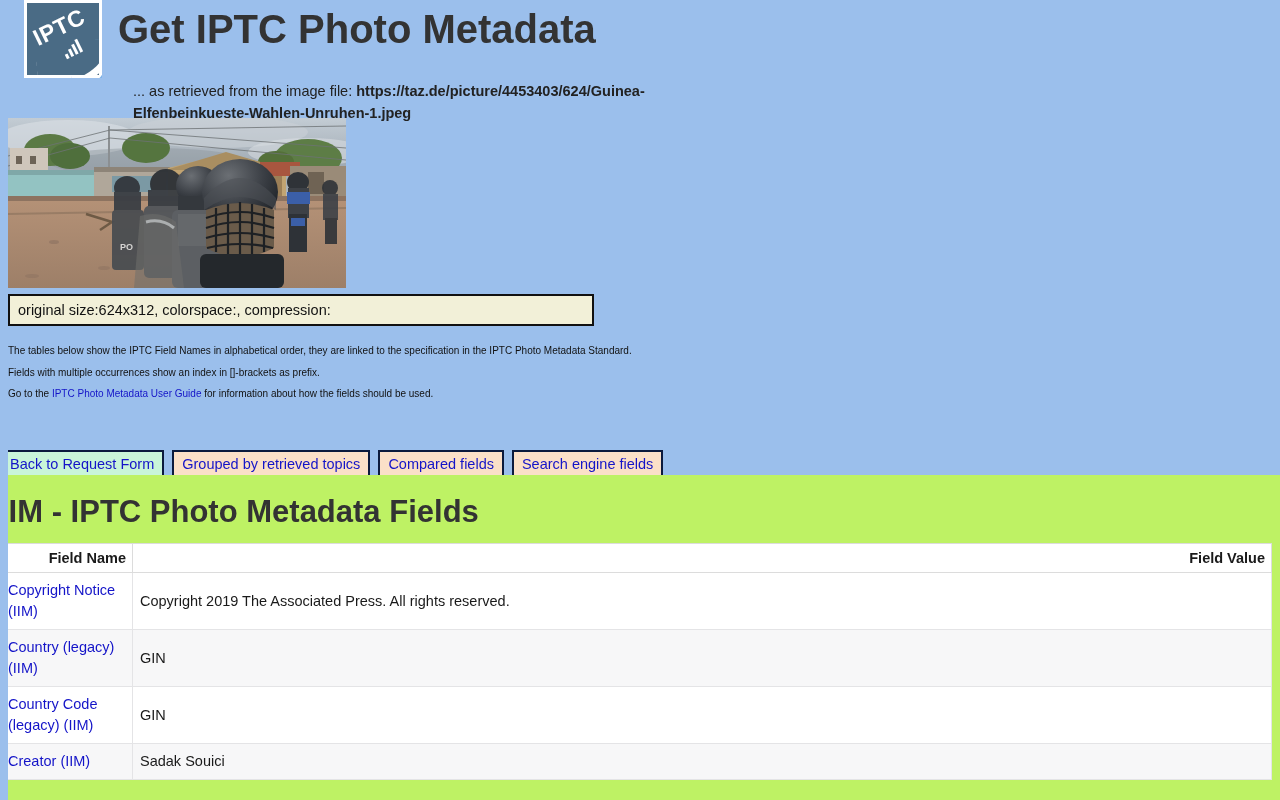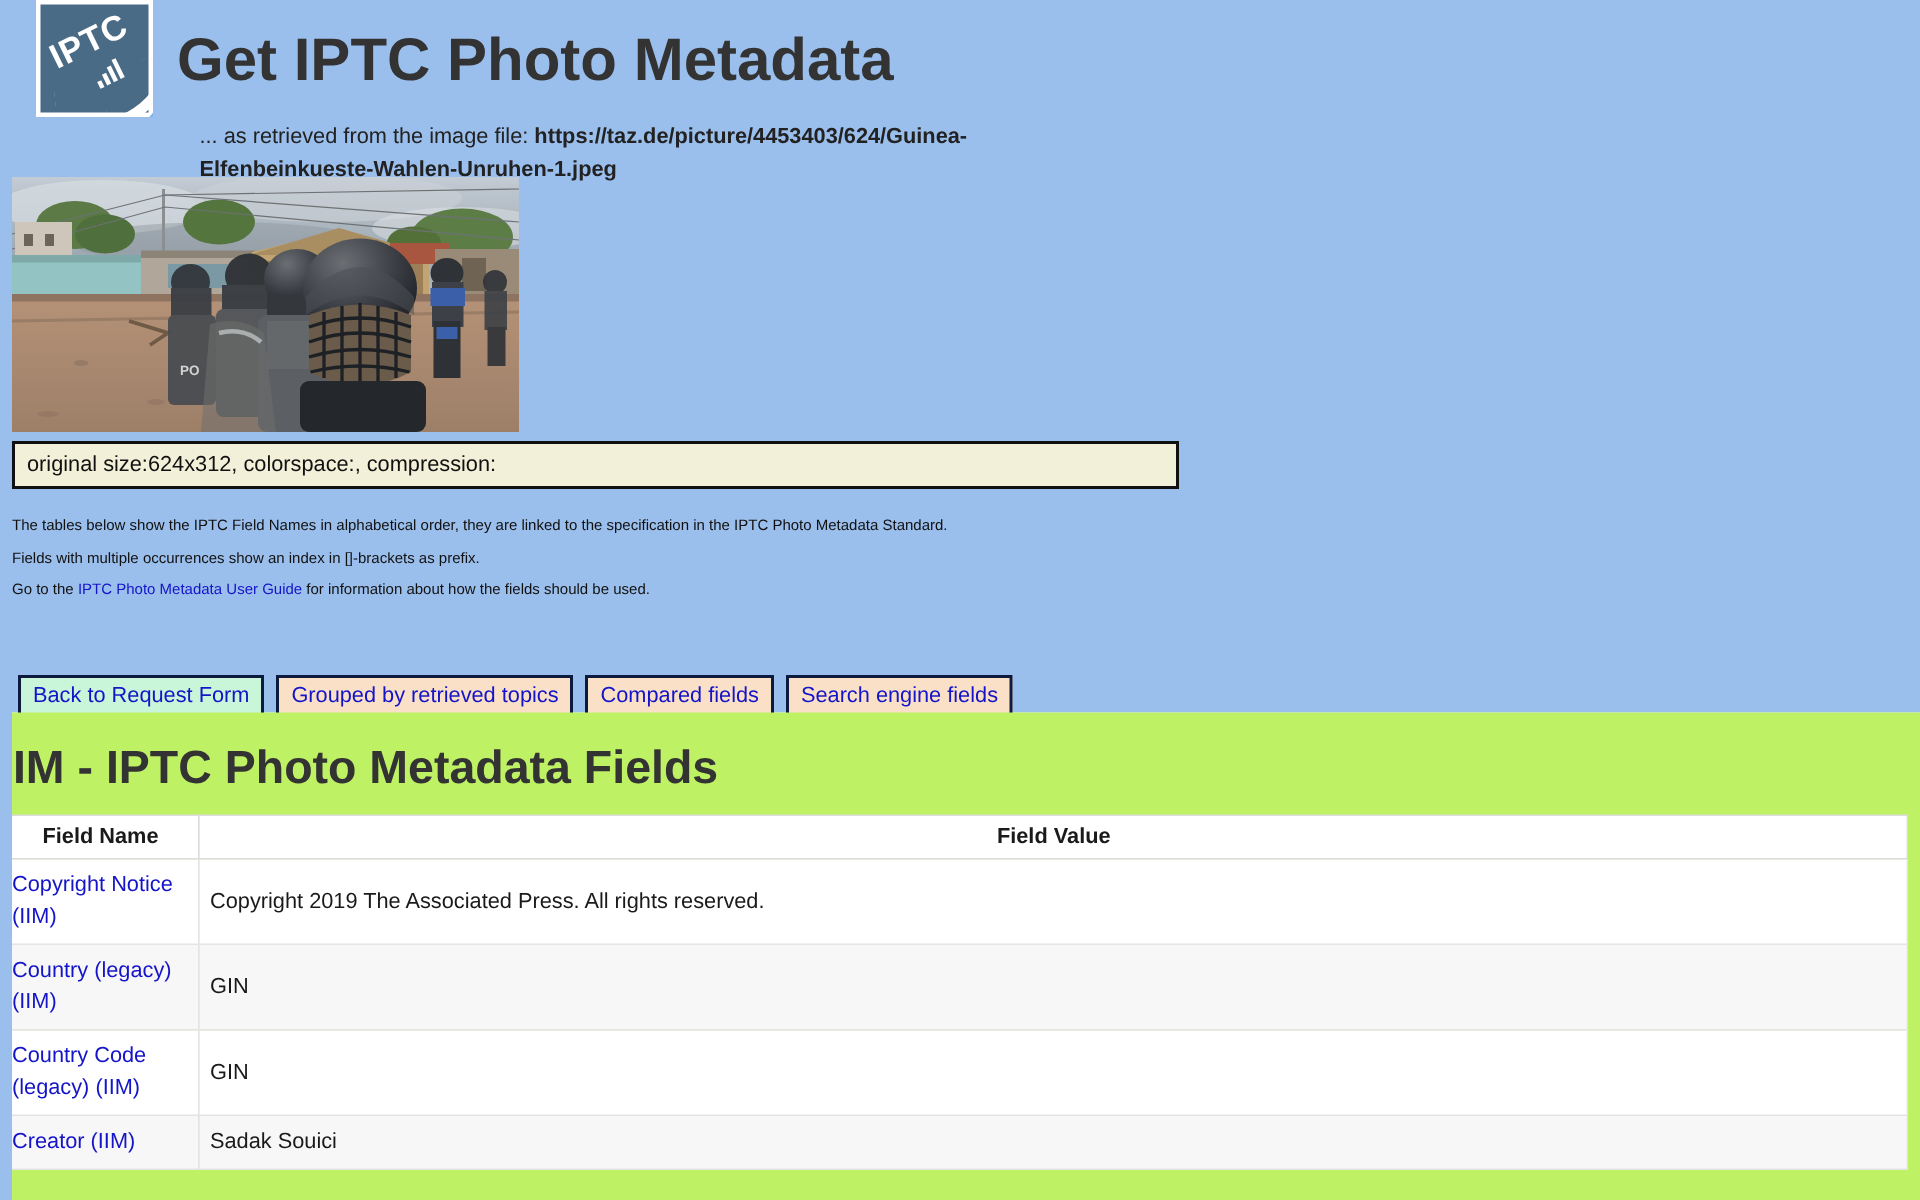"Get IPTC Photo Metadata" #page-title { padding-top: 16px -> 5px }
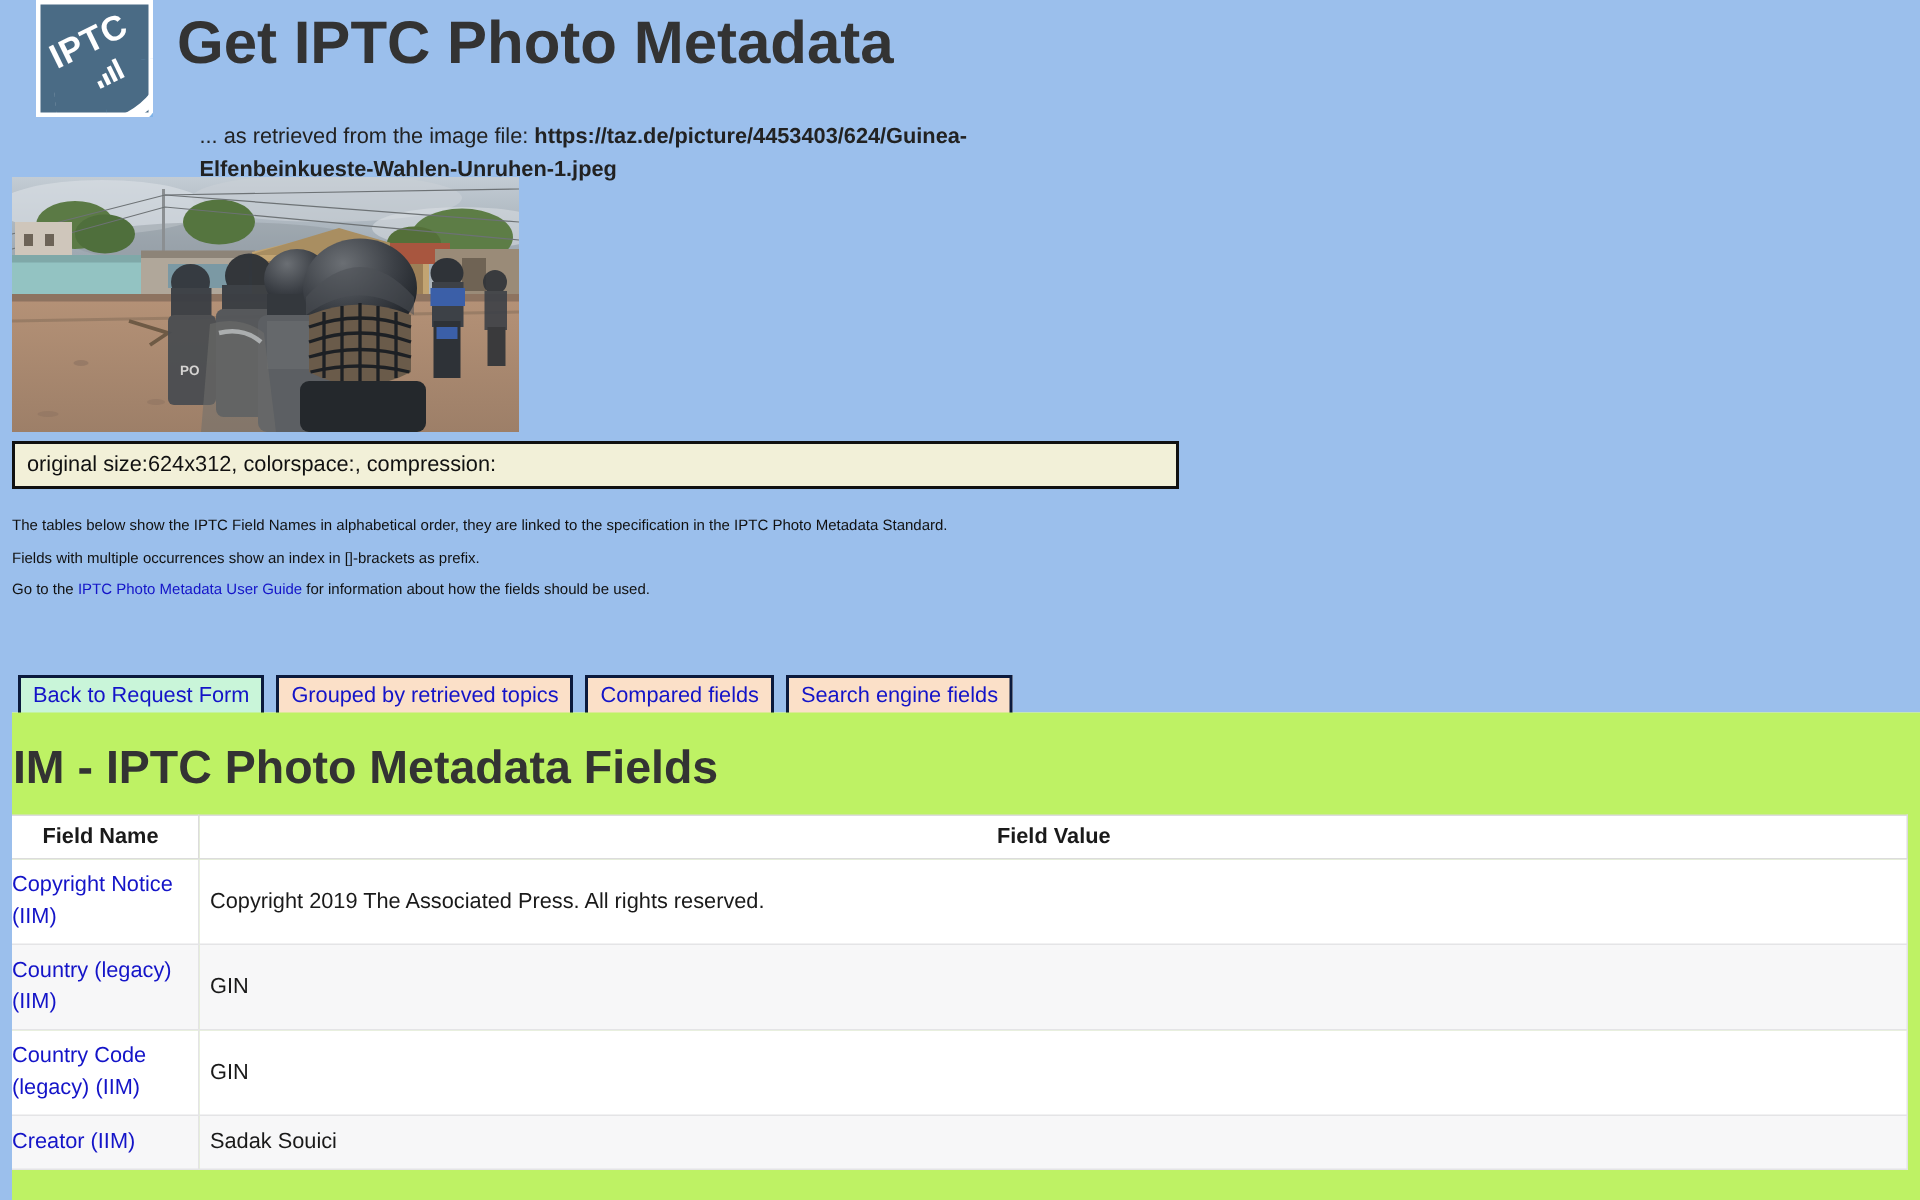"original size:624x312, colorspace:," #size-bar { width: 778px -> 586px }
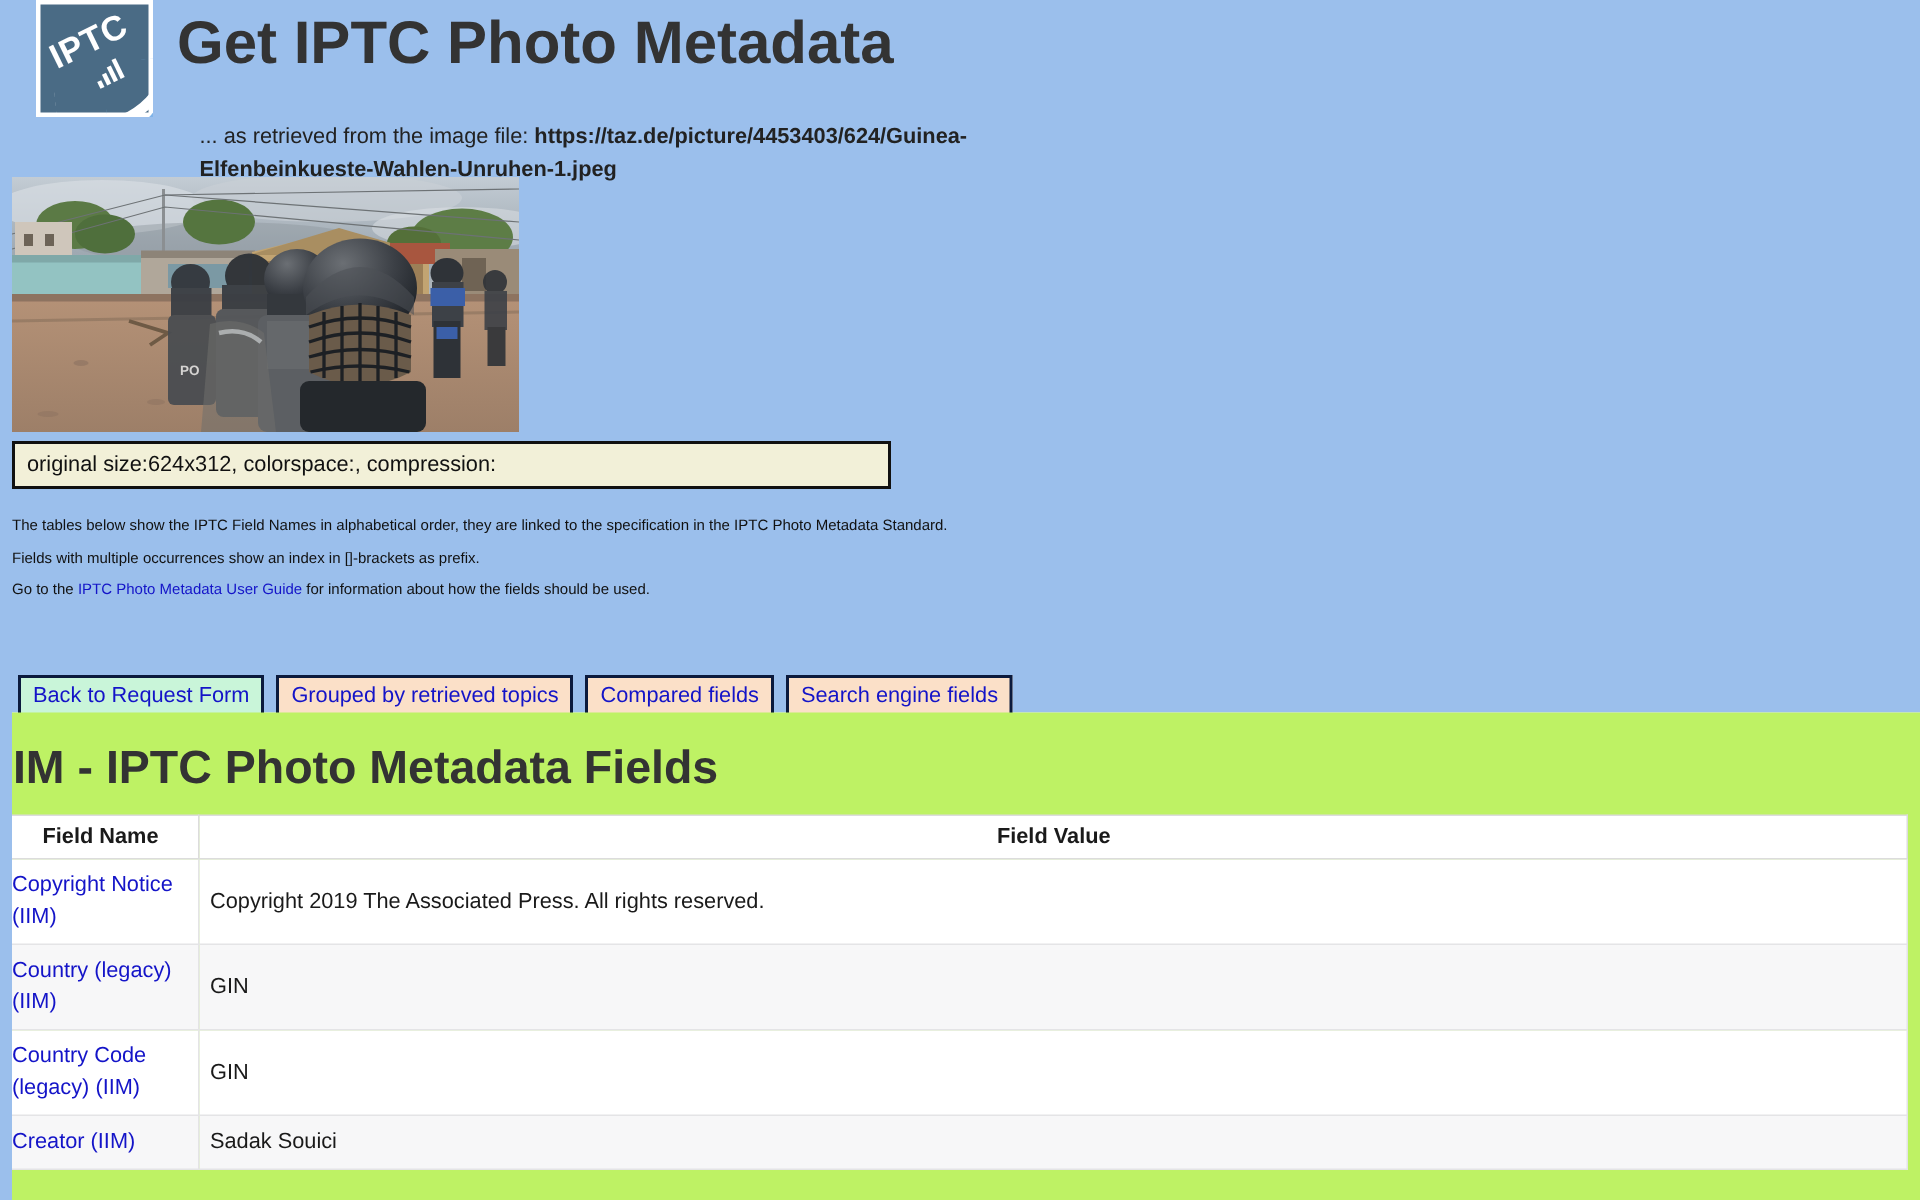"Back to Request Form" #nav-buttons { left: 12px -> 0 }
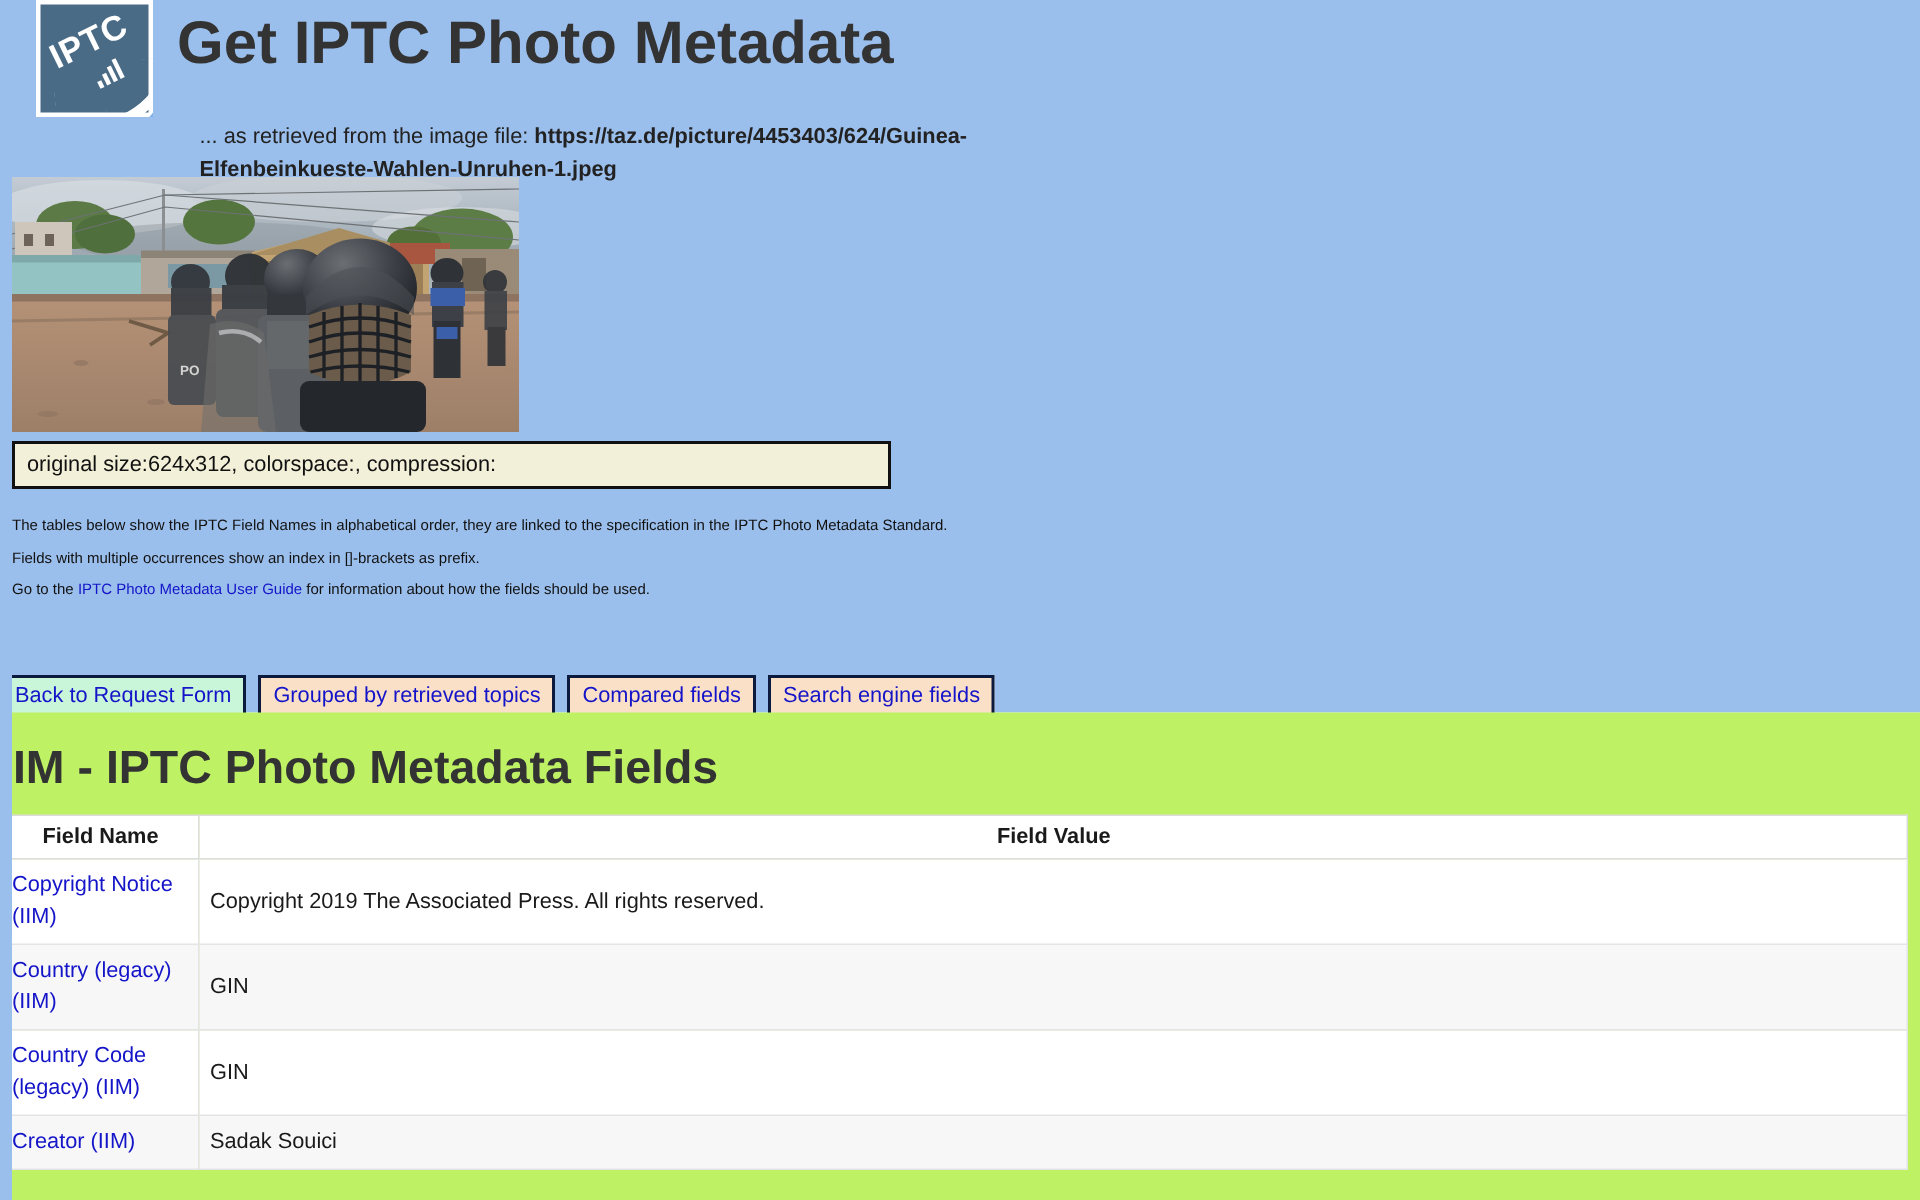"Field Name" table#fields-table th { text-align: center -> right }
